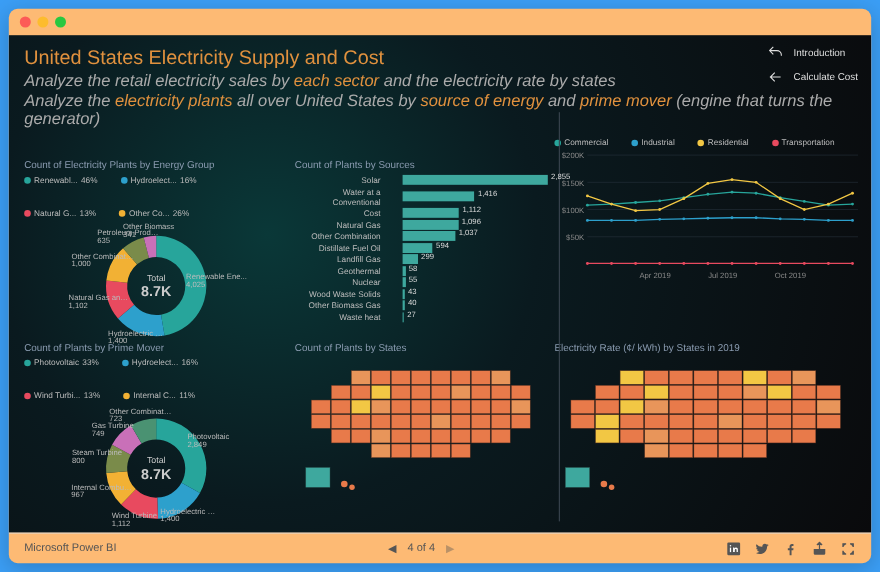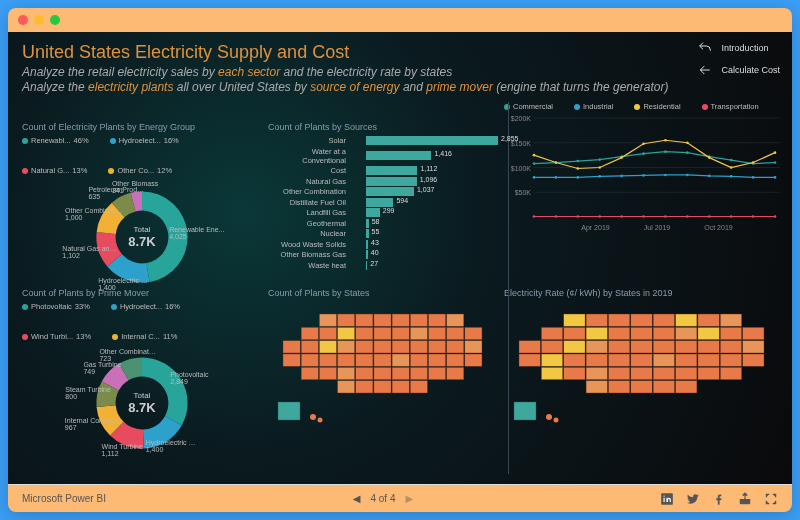"Analyze the retail electricity sales" .hdr p { font-size: 12px -> 15px }
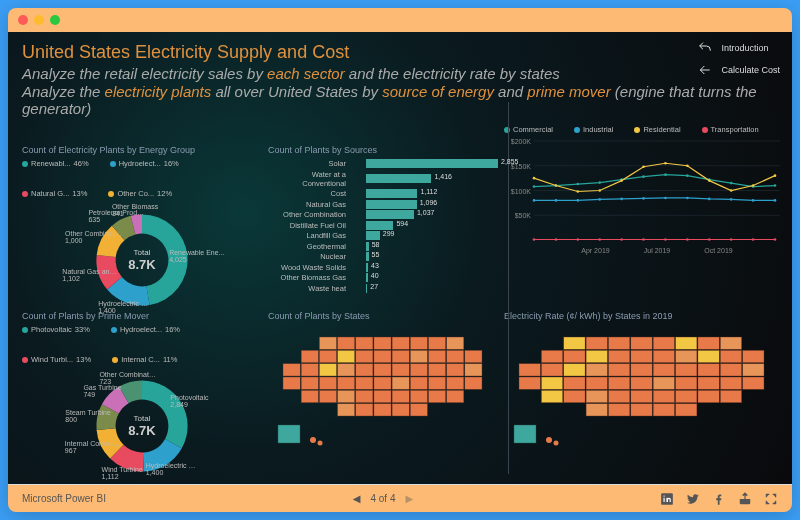"12%" span { text: 12% -> 26% }
